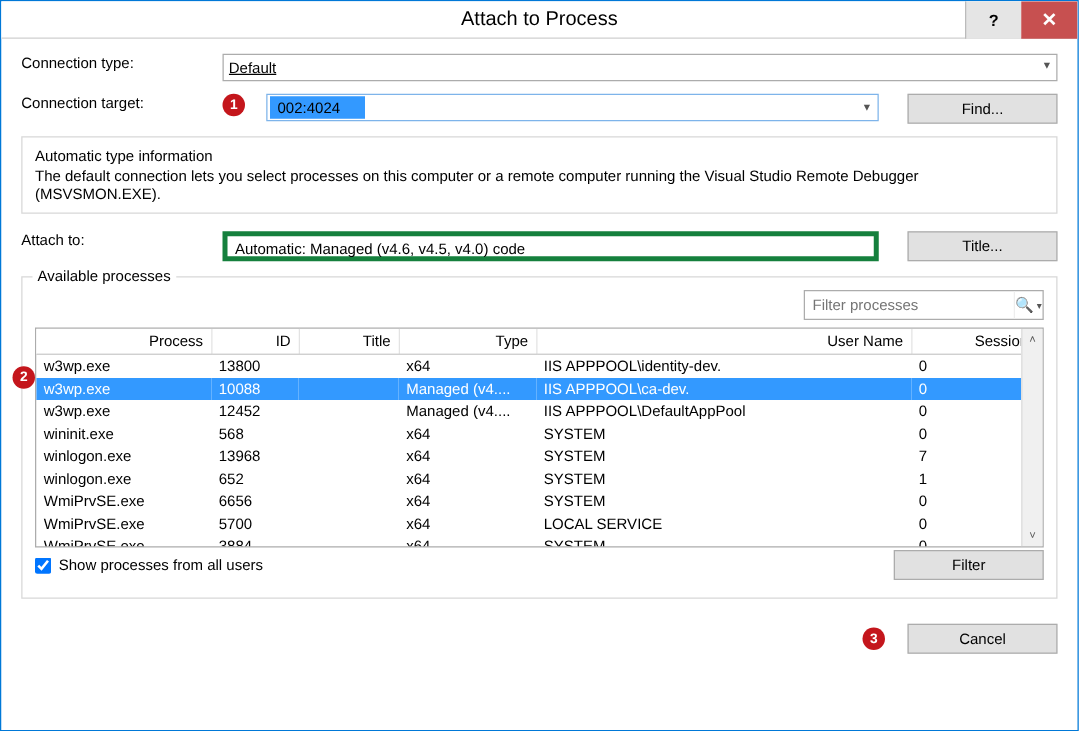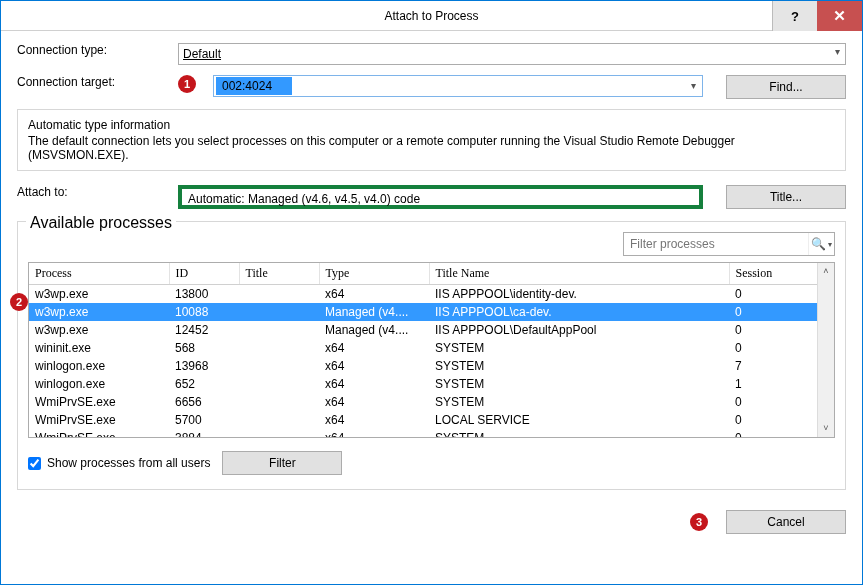"Attach to Process" .titlebar .title { font-size: 12px -> 16px }
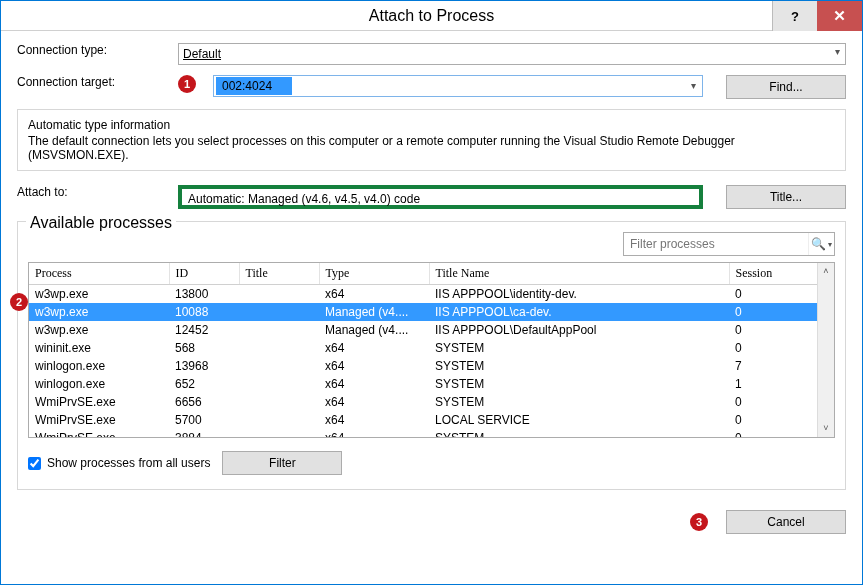"Available processes" .group .legend { font-size: 16px -> 12px }
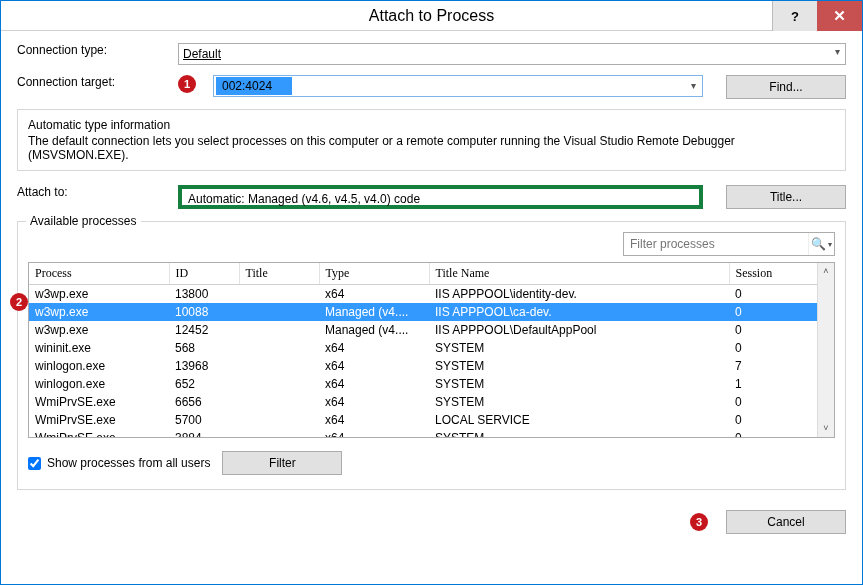"Filter processes" .filter-wrap { width: 212px -> 192px }
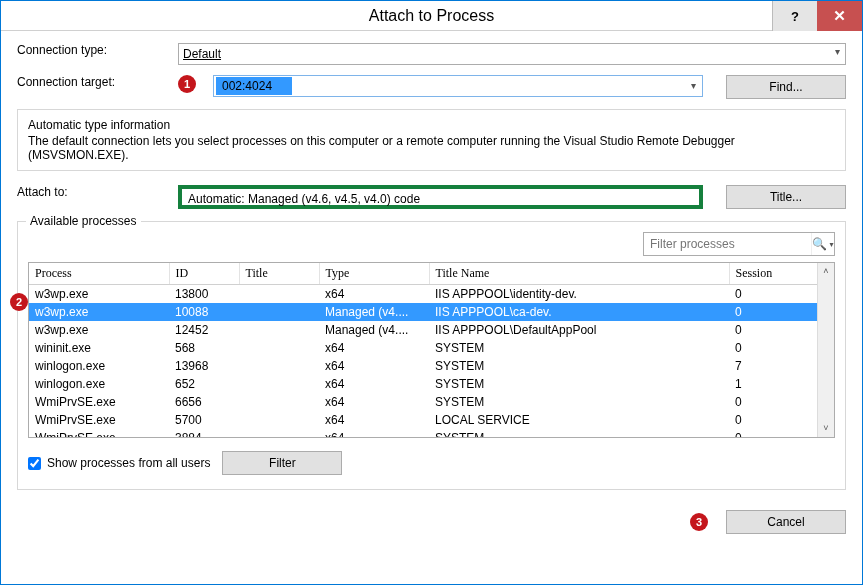"Process" thead th { font-family: Liberation Serif, serif -> none; text-align: left -> right }
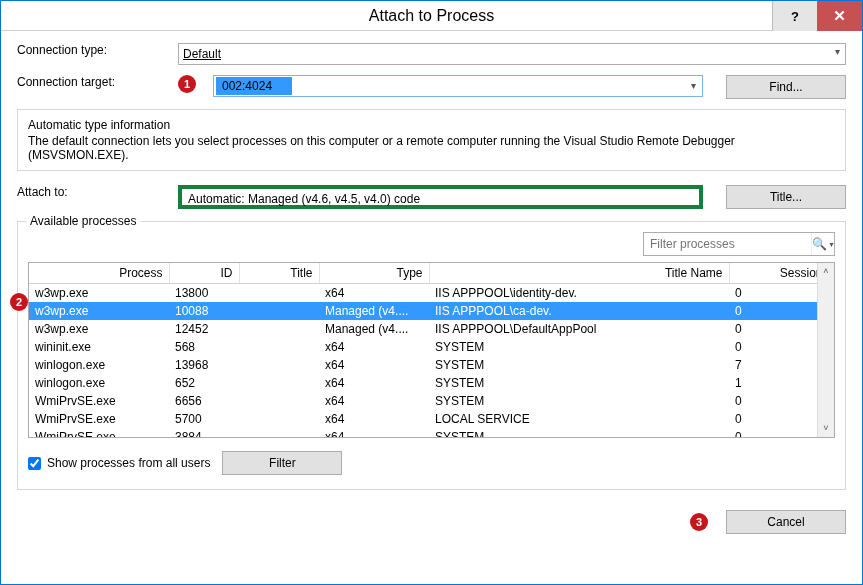"Title Name" th { text: Title -> User }
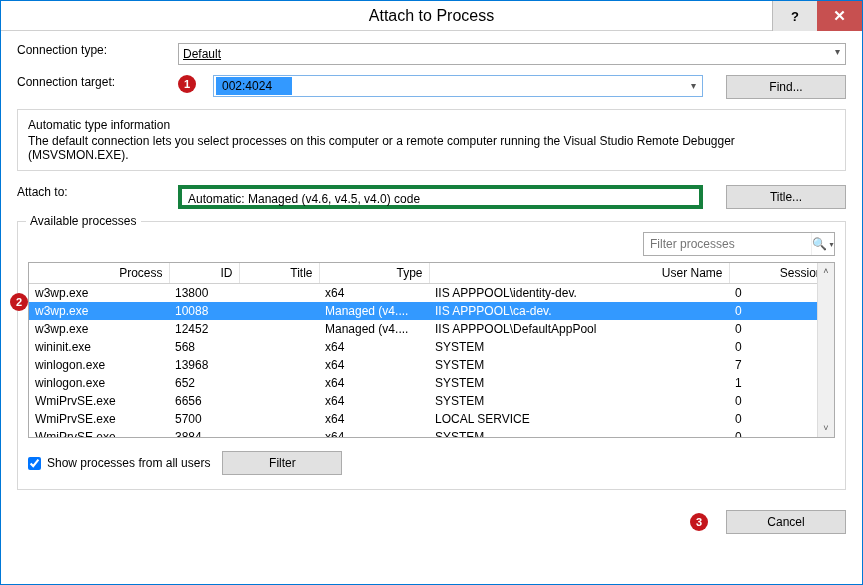"Show processes from all users" .below { justify-content: none -> space-between; margin-top: 13px -> 2px }
